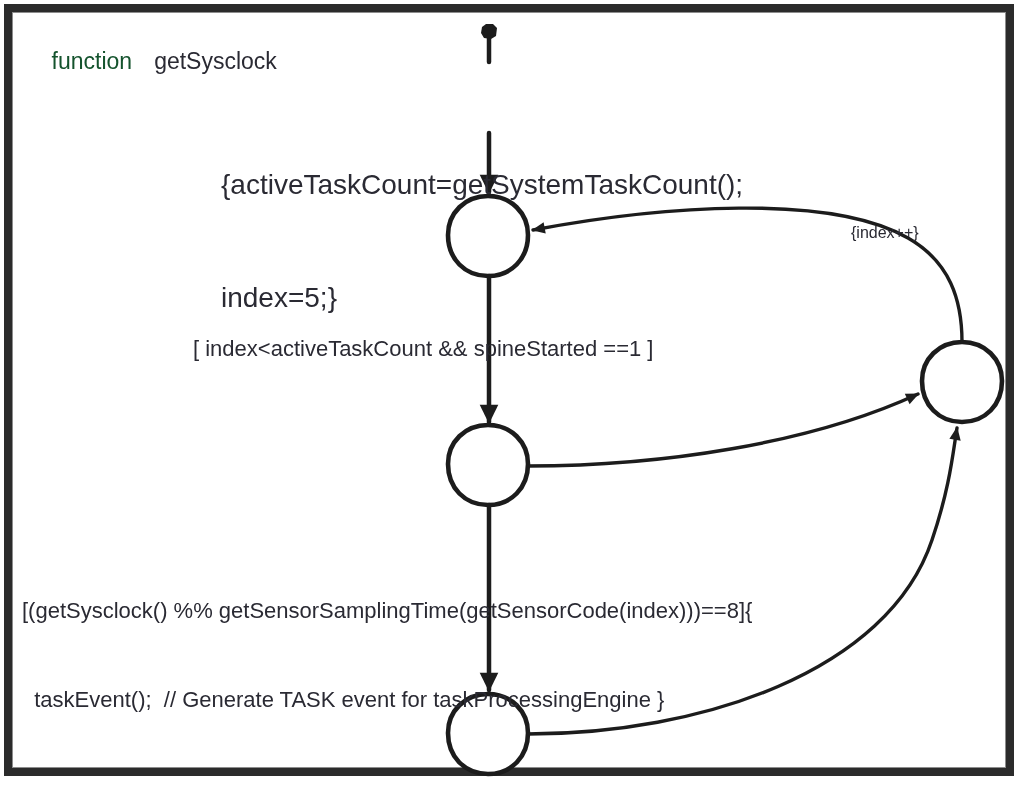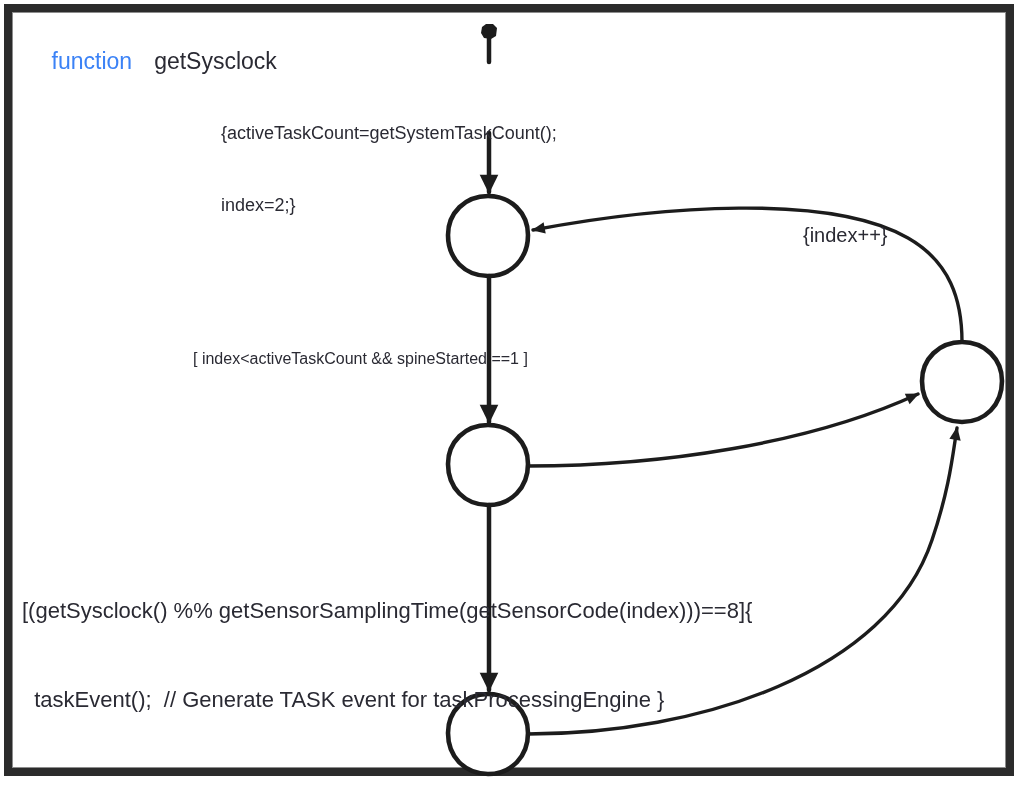"function" .lbl-title-kw { color: #3b82f6 -> #14532d }
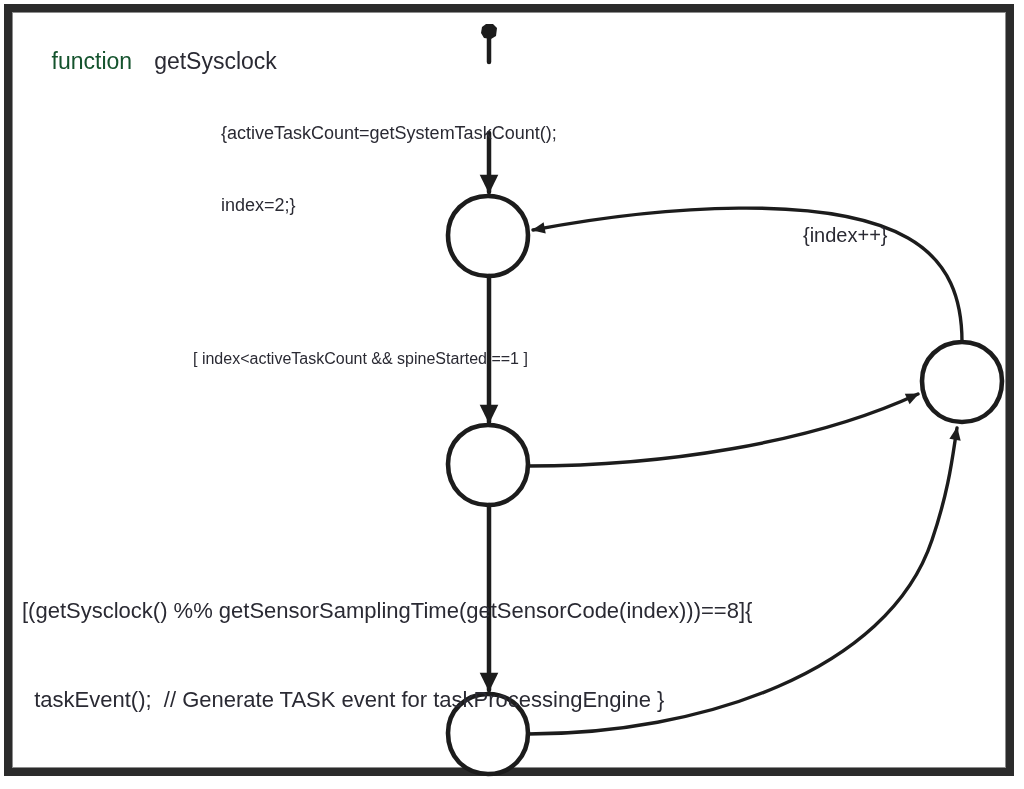"{activeTaskCount=getSystemTaskCount();" #entry-action { font-size: 18px -> 28px; top: 72px -> 90px }
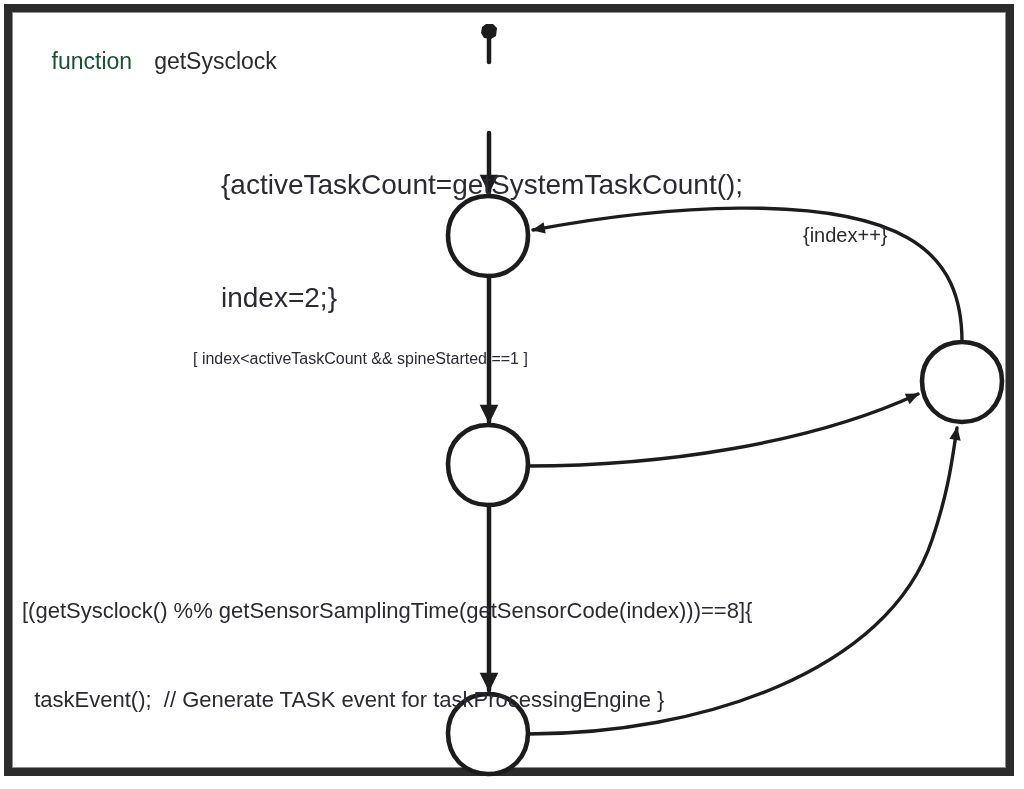"{index++}" #incr-action { font-size: 20px -> 16px; left: 803px -> 851px }
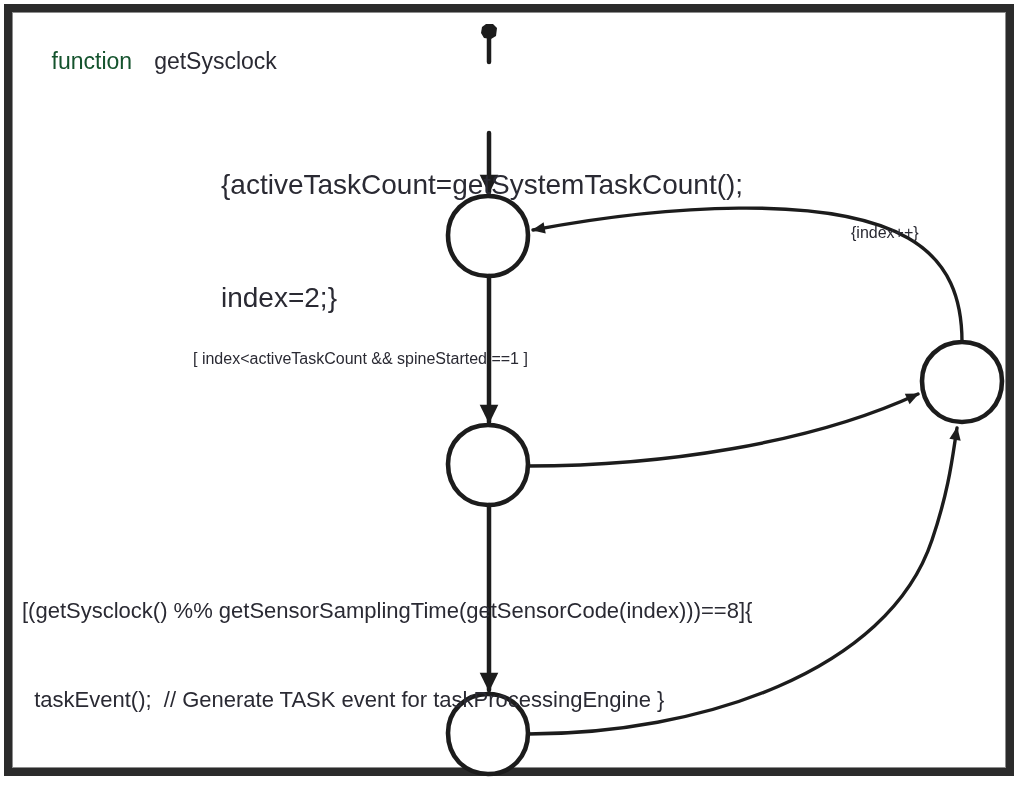"index=2;}" div { text: 2 -> 5 }
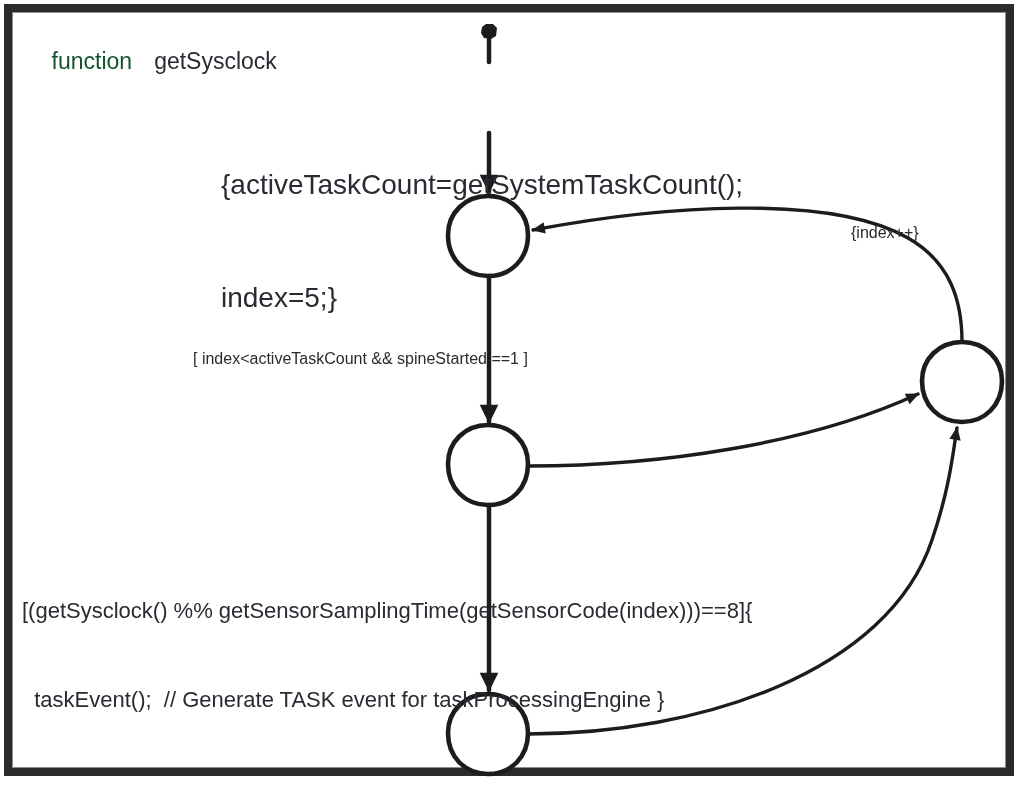"[ index<activeTaskCount && spineStarted" #guard-loop { font-size: 16px -> 22px; top: 348px -> 334px }
